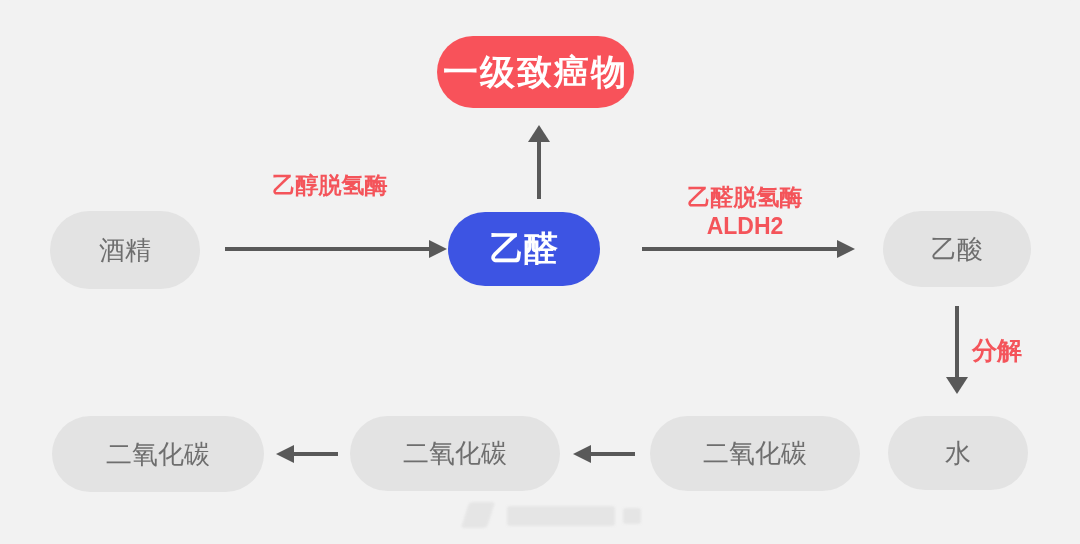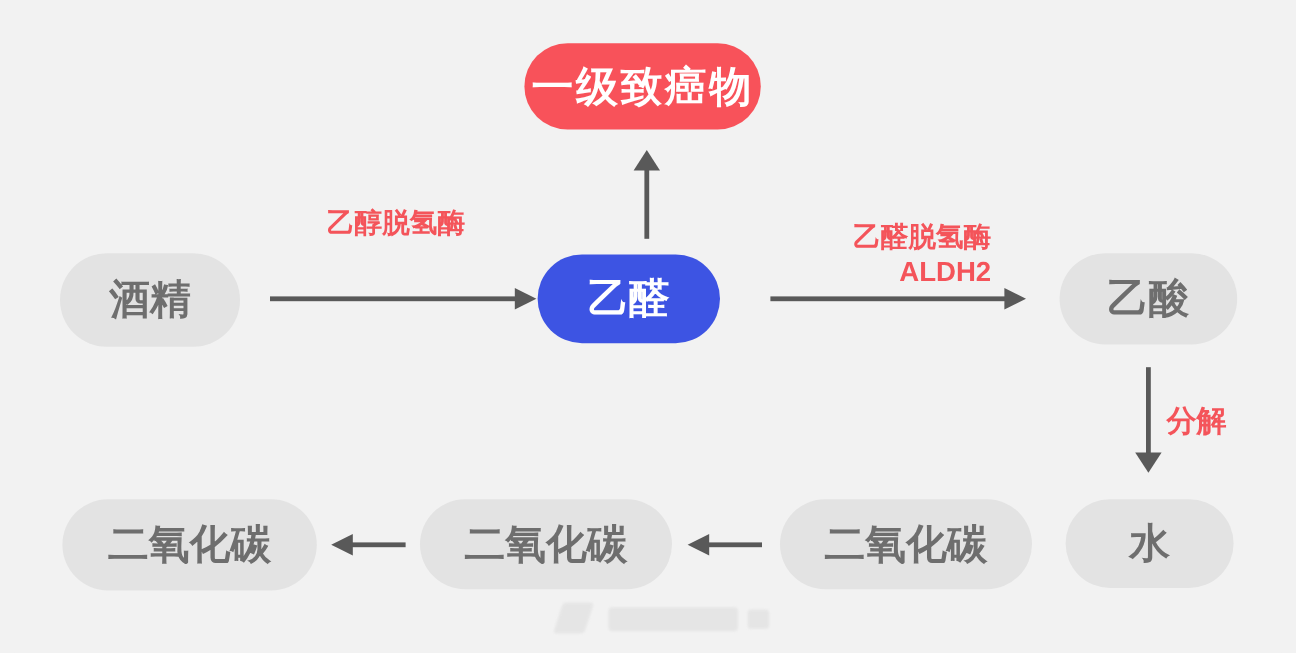"乙醛脱氢酶" .enzyme-aldh { left: 626px -> 645px; text-align: right -> none }
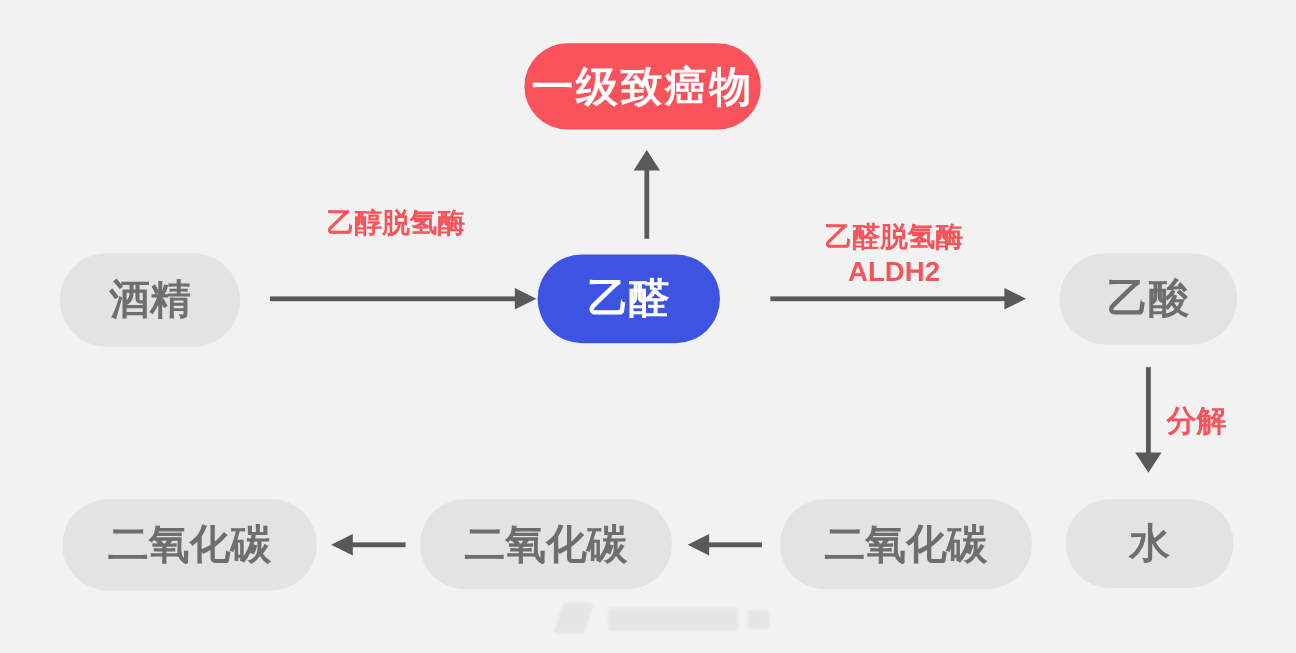"酒精" .pill-gray { font-size: 34px -> 26px; font-weight: 700 -> 400 }
